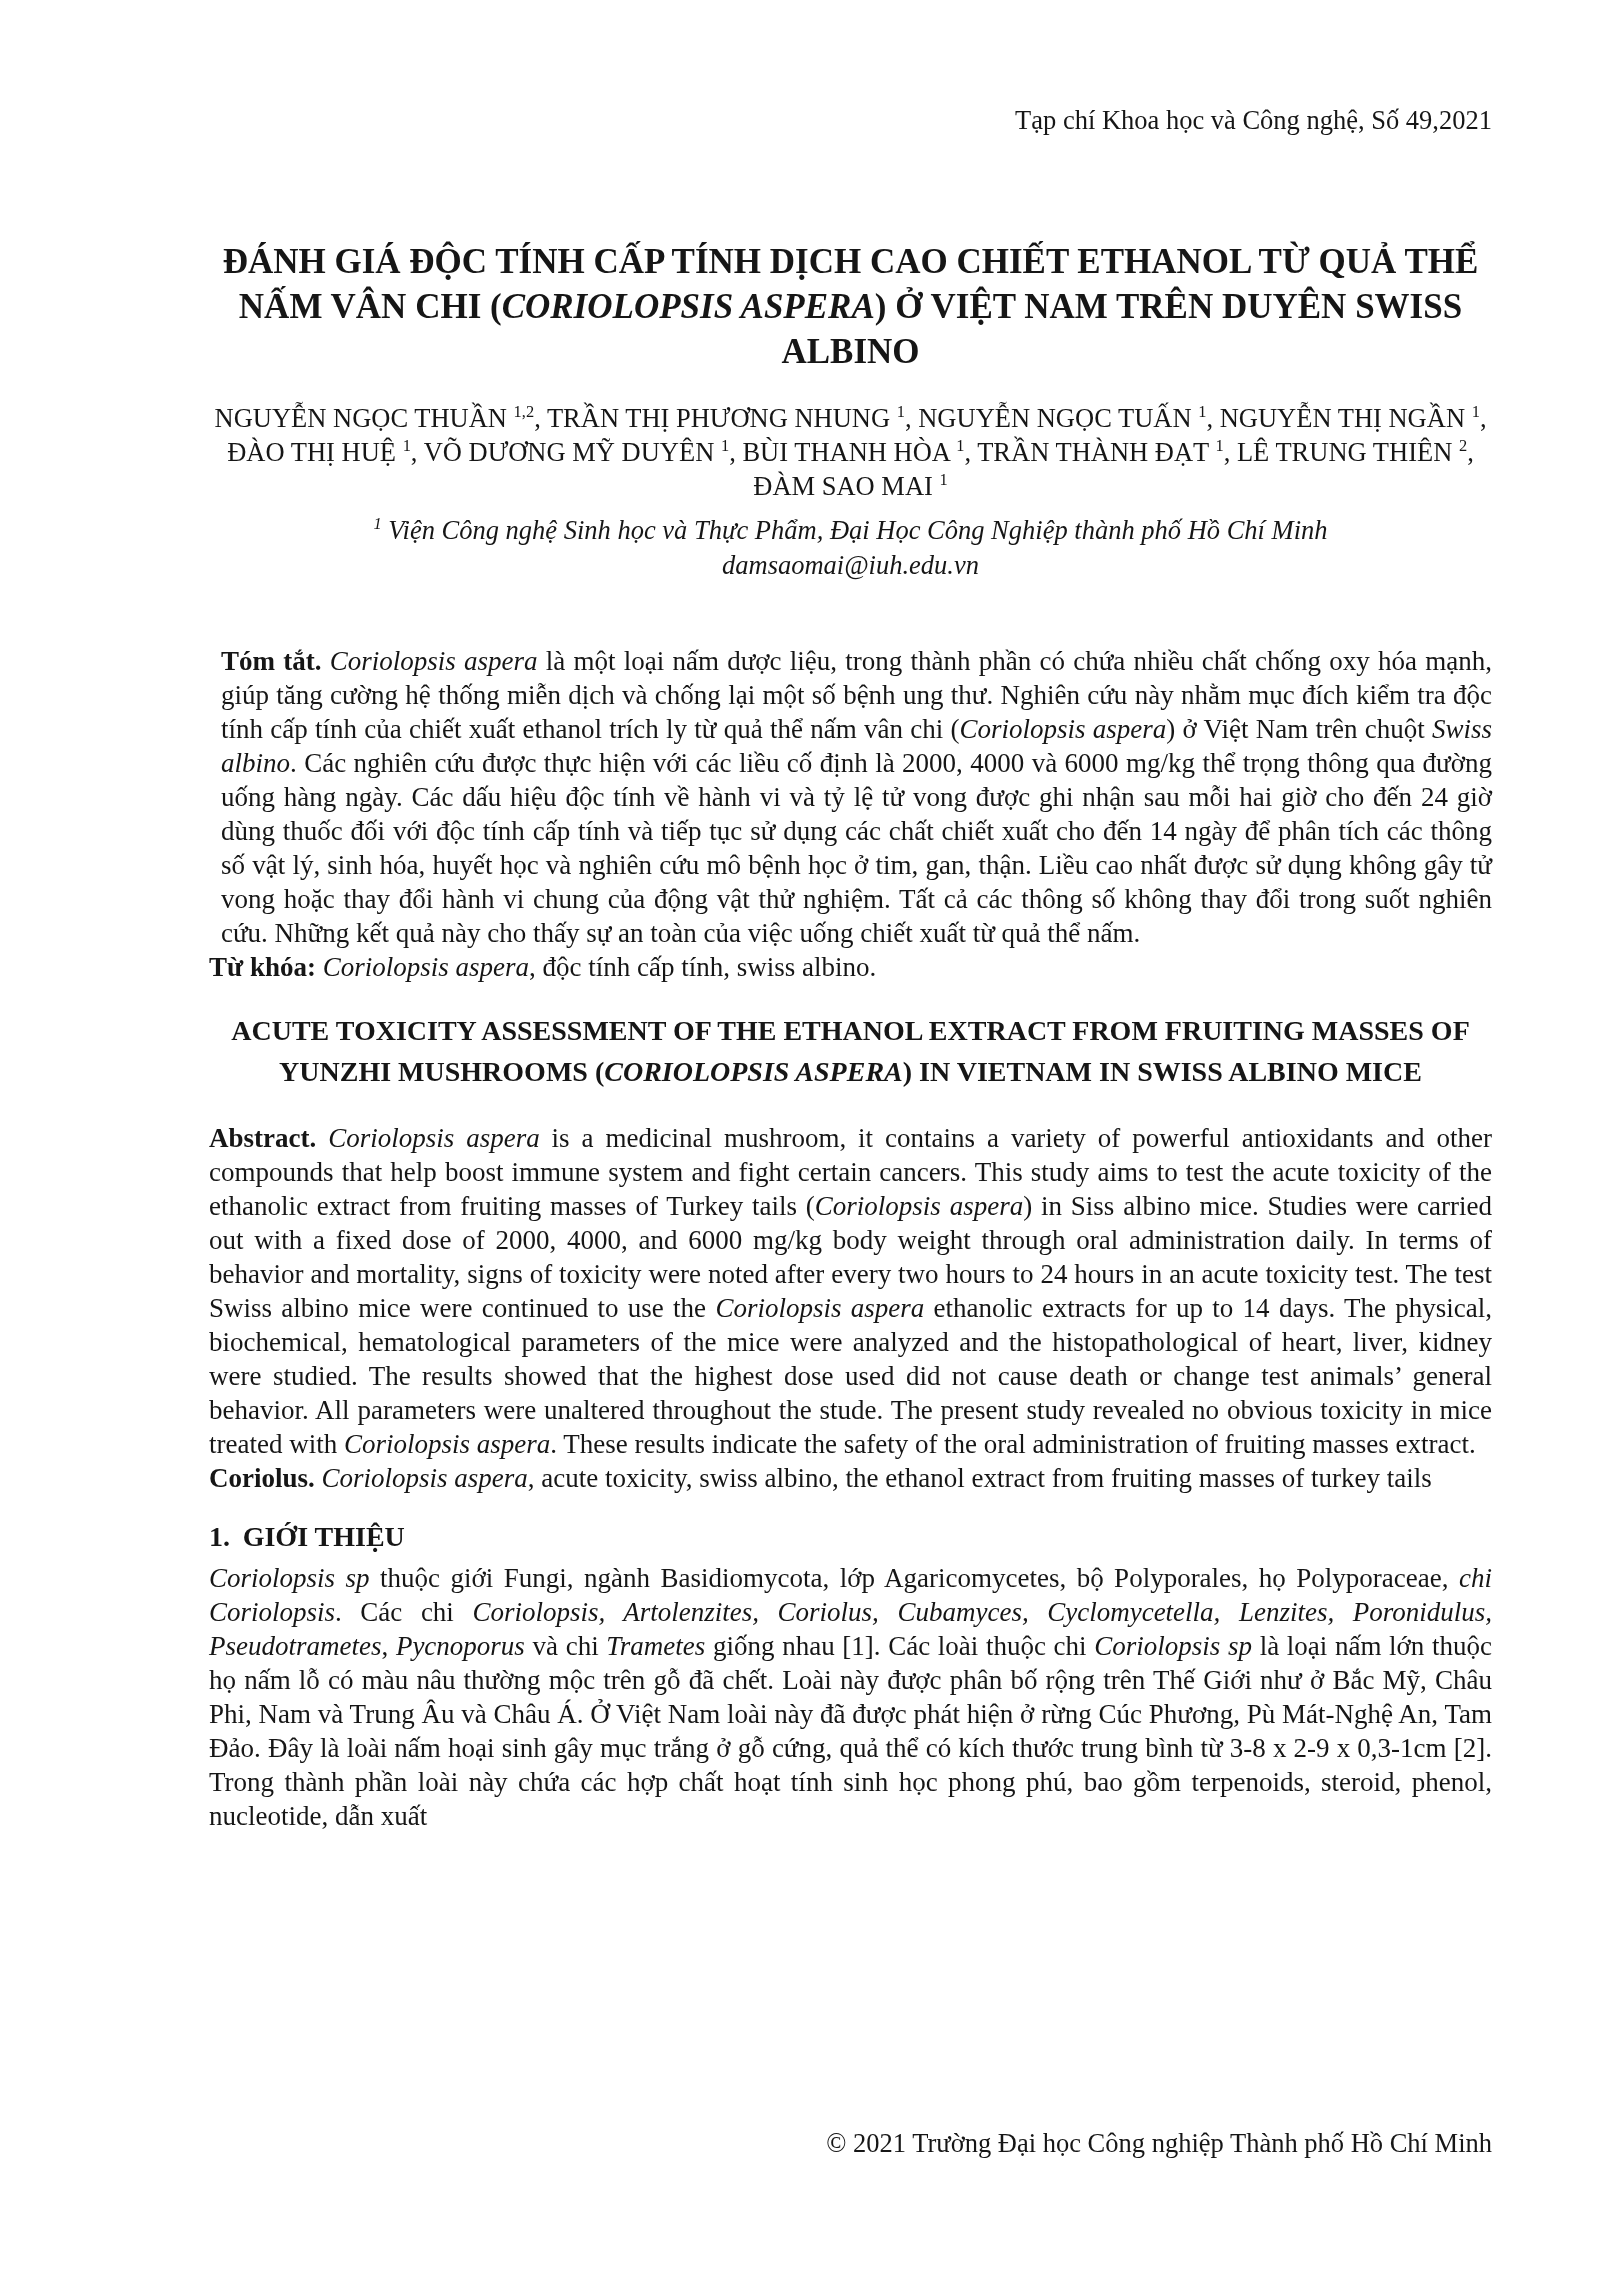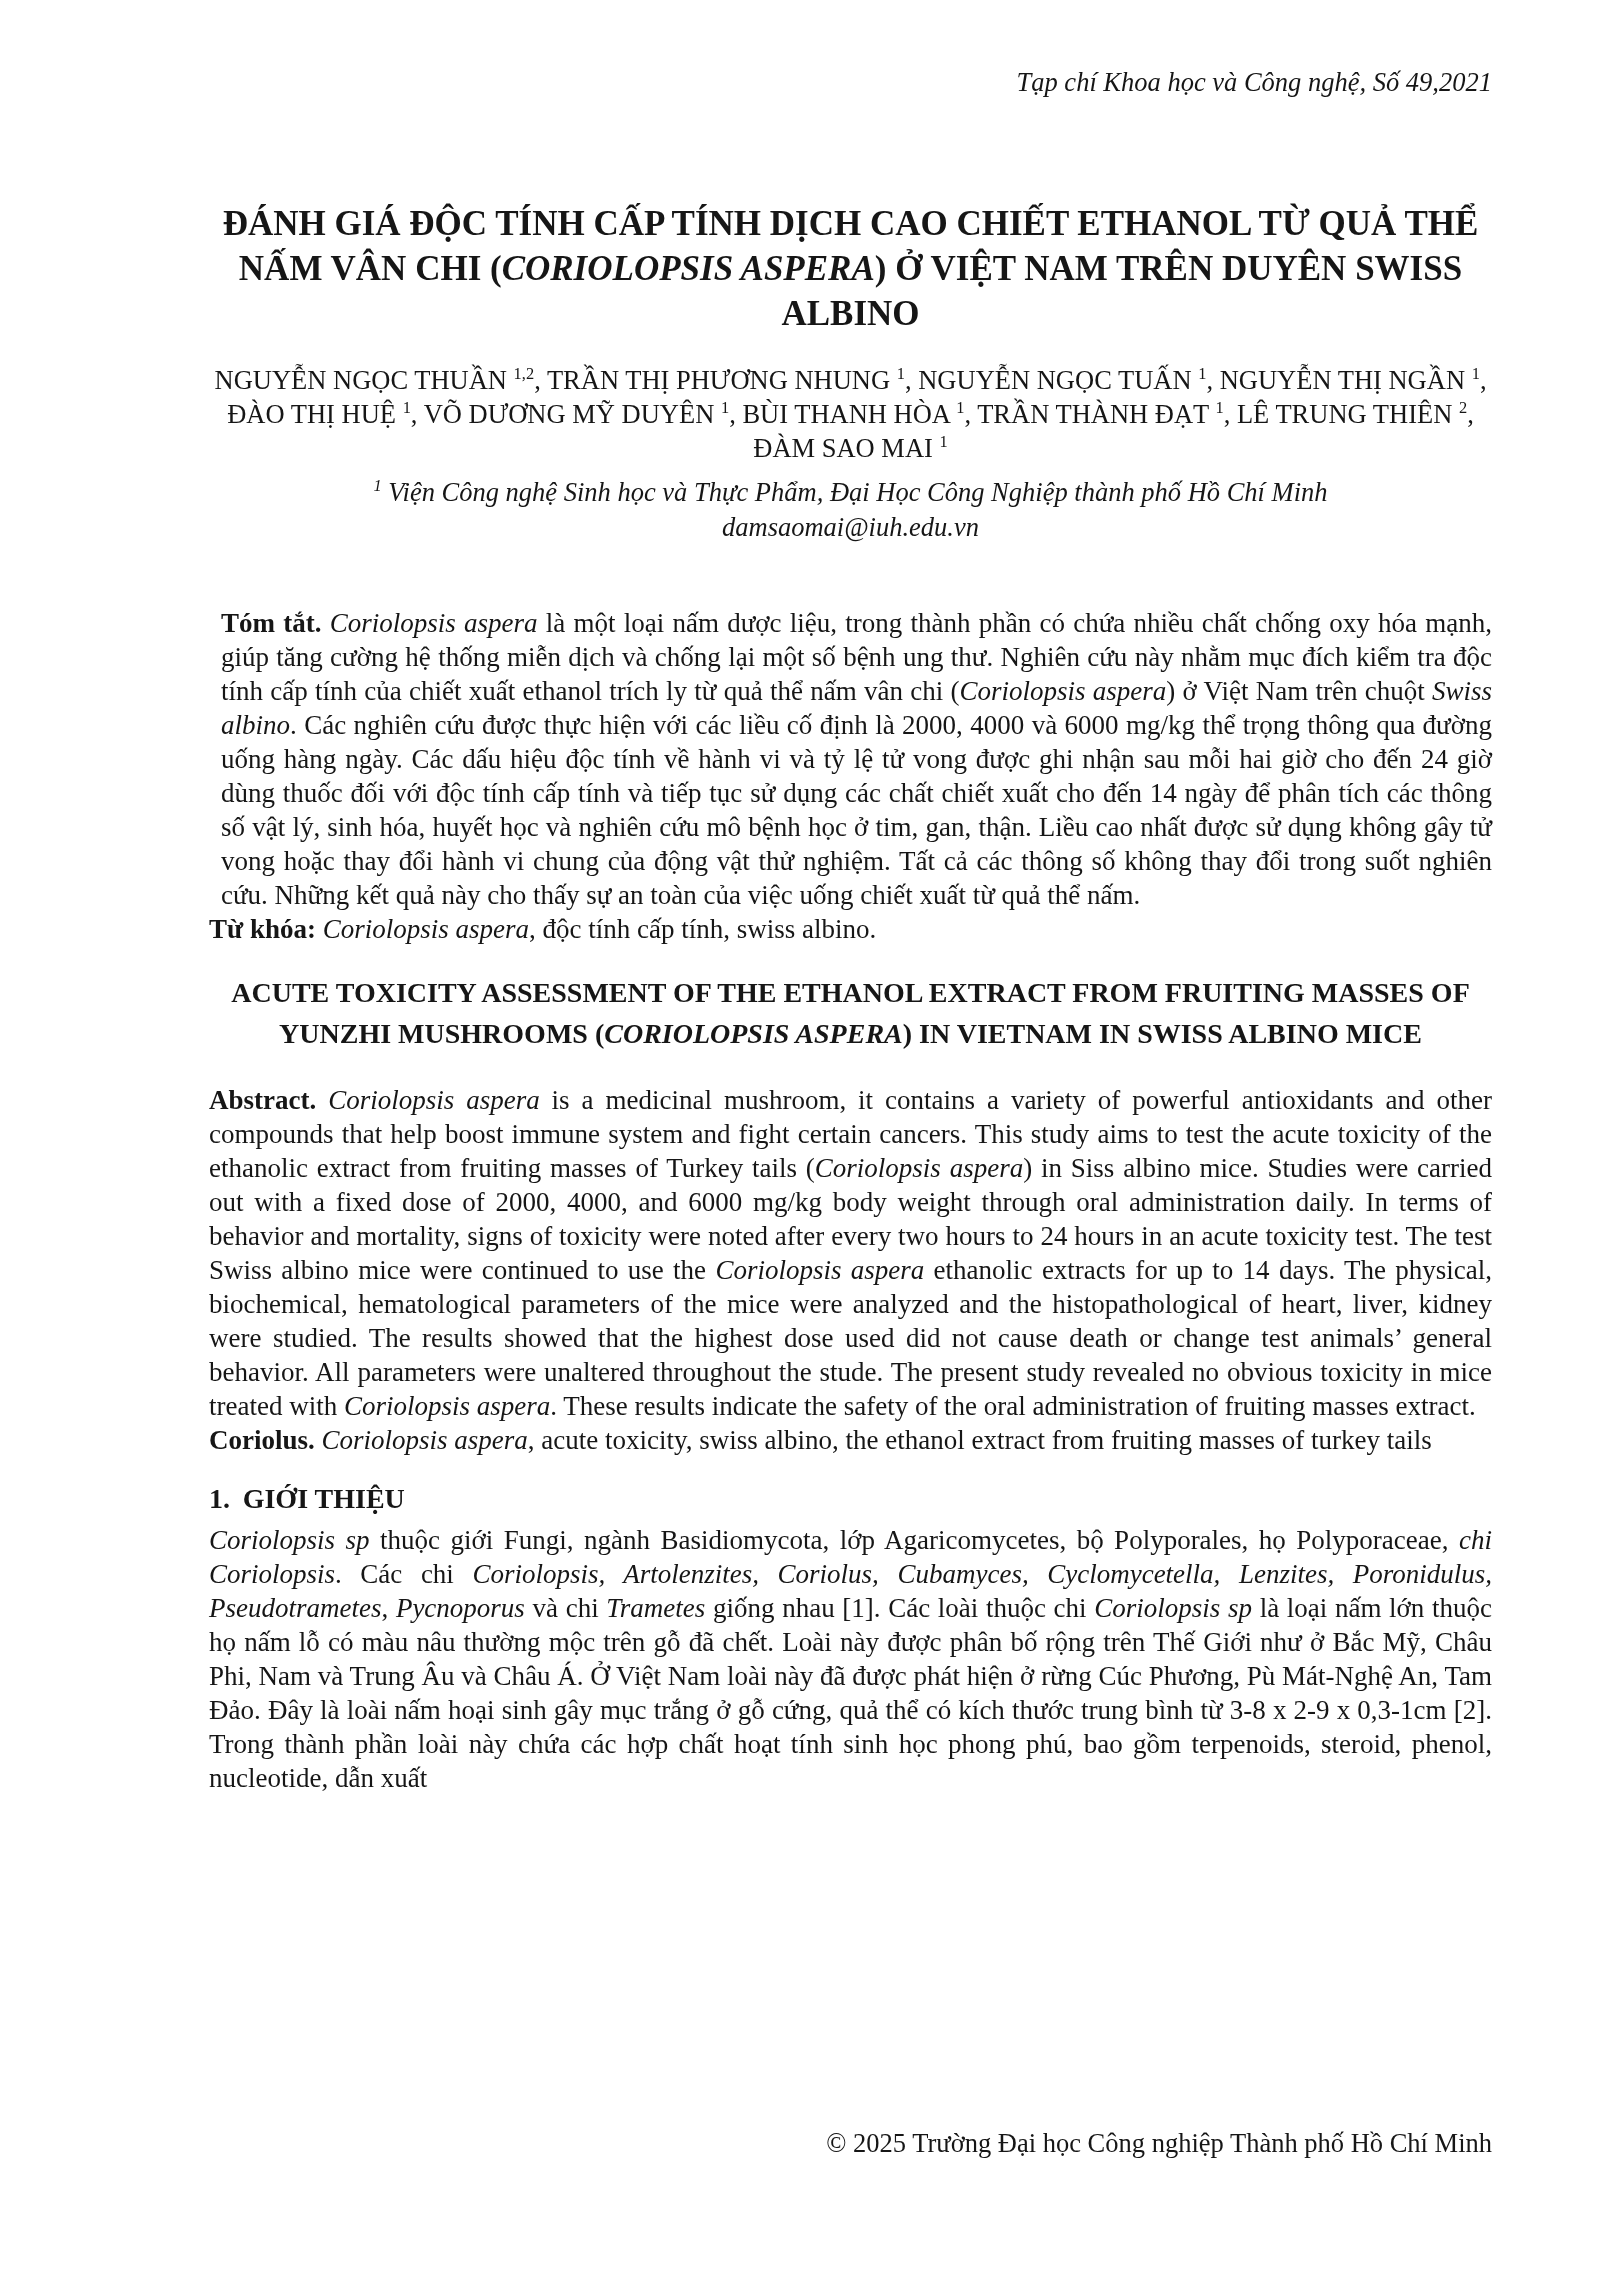"Tạp chí Khoa học và" .journal-header { font-style: italic -> none; padding-top: 66px -> 104px }
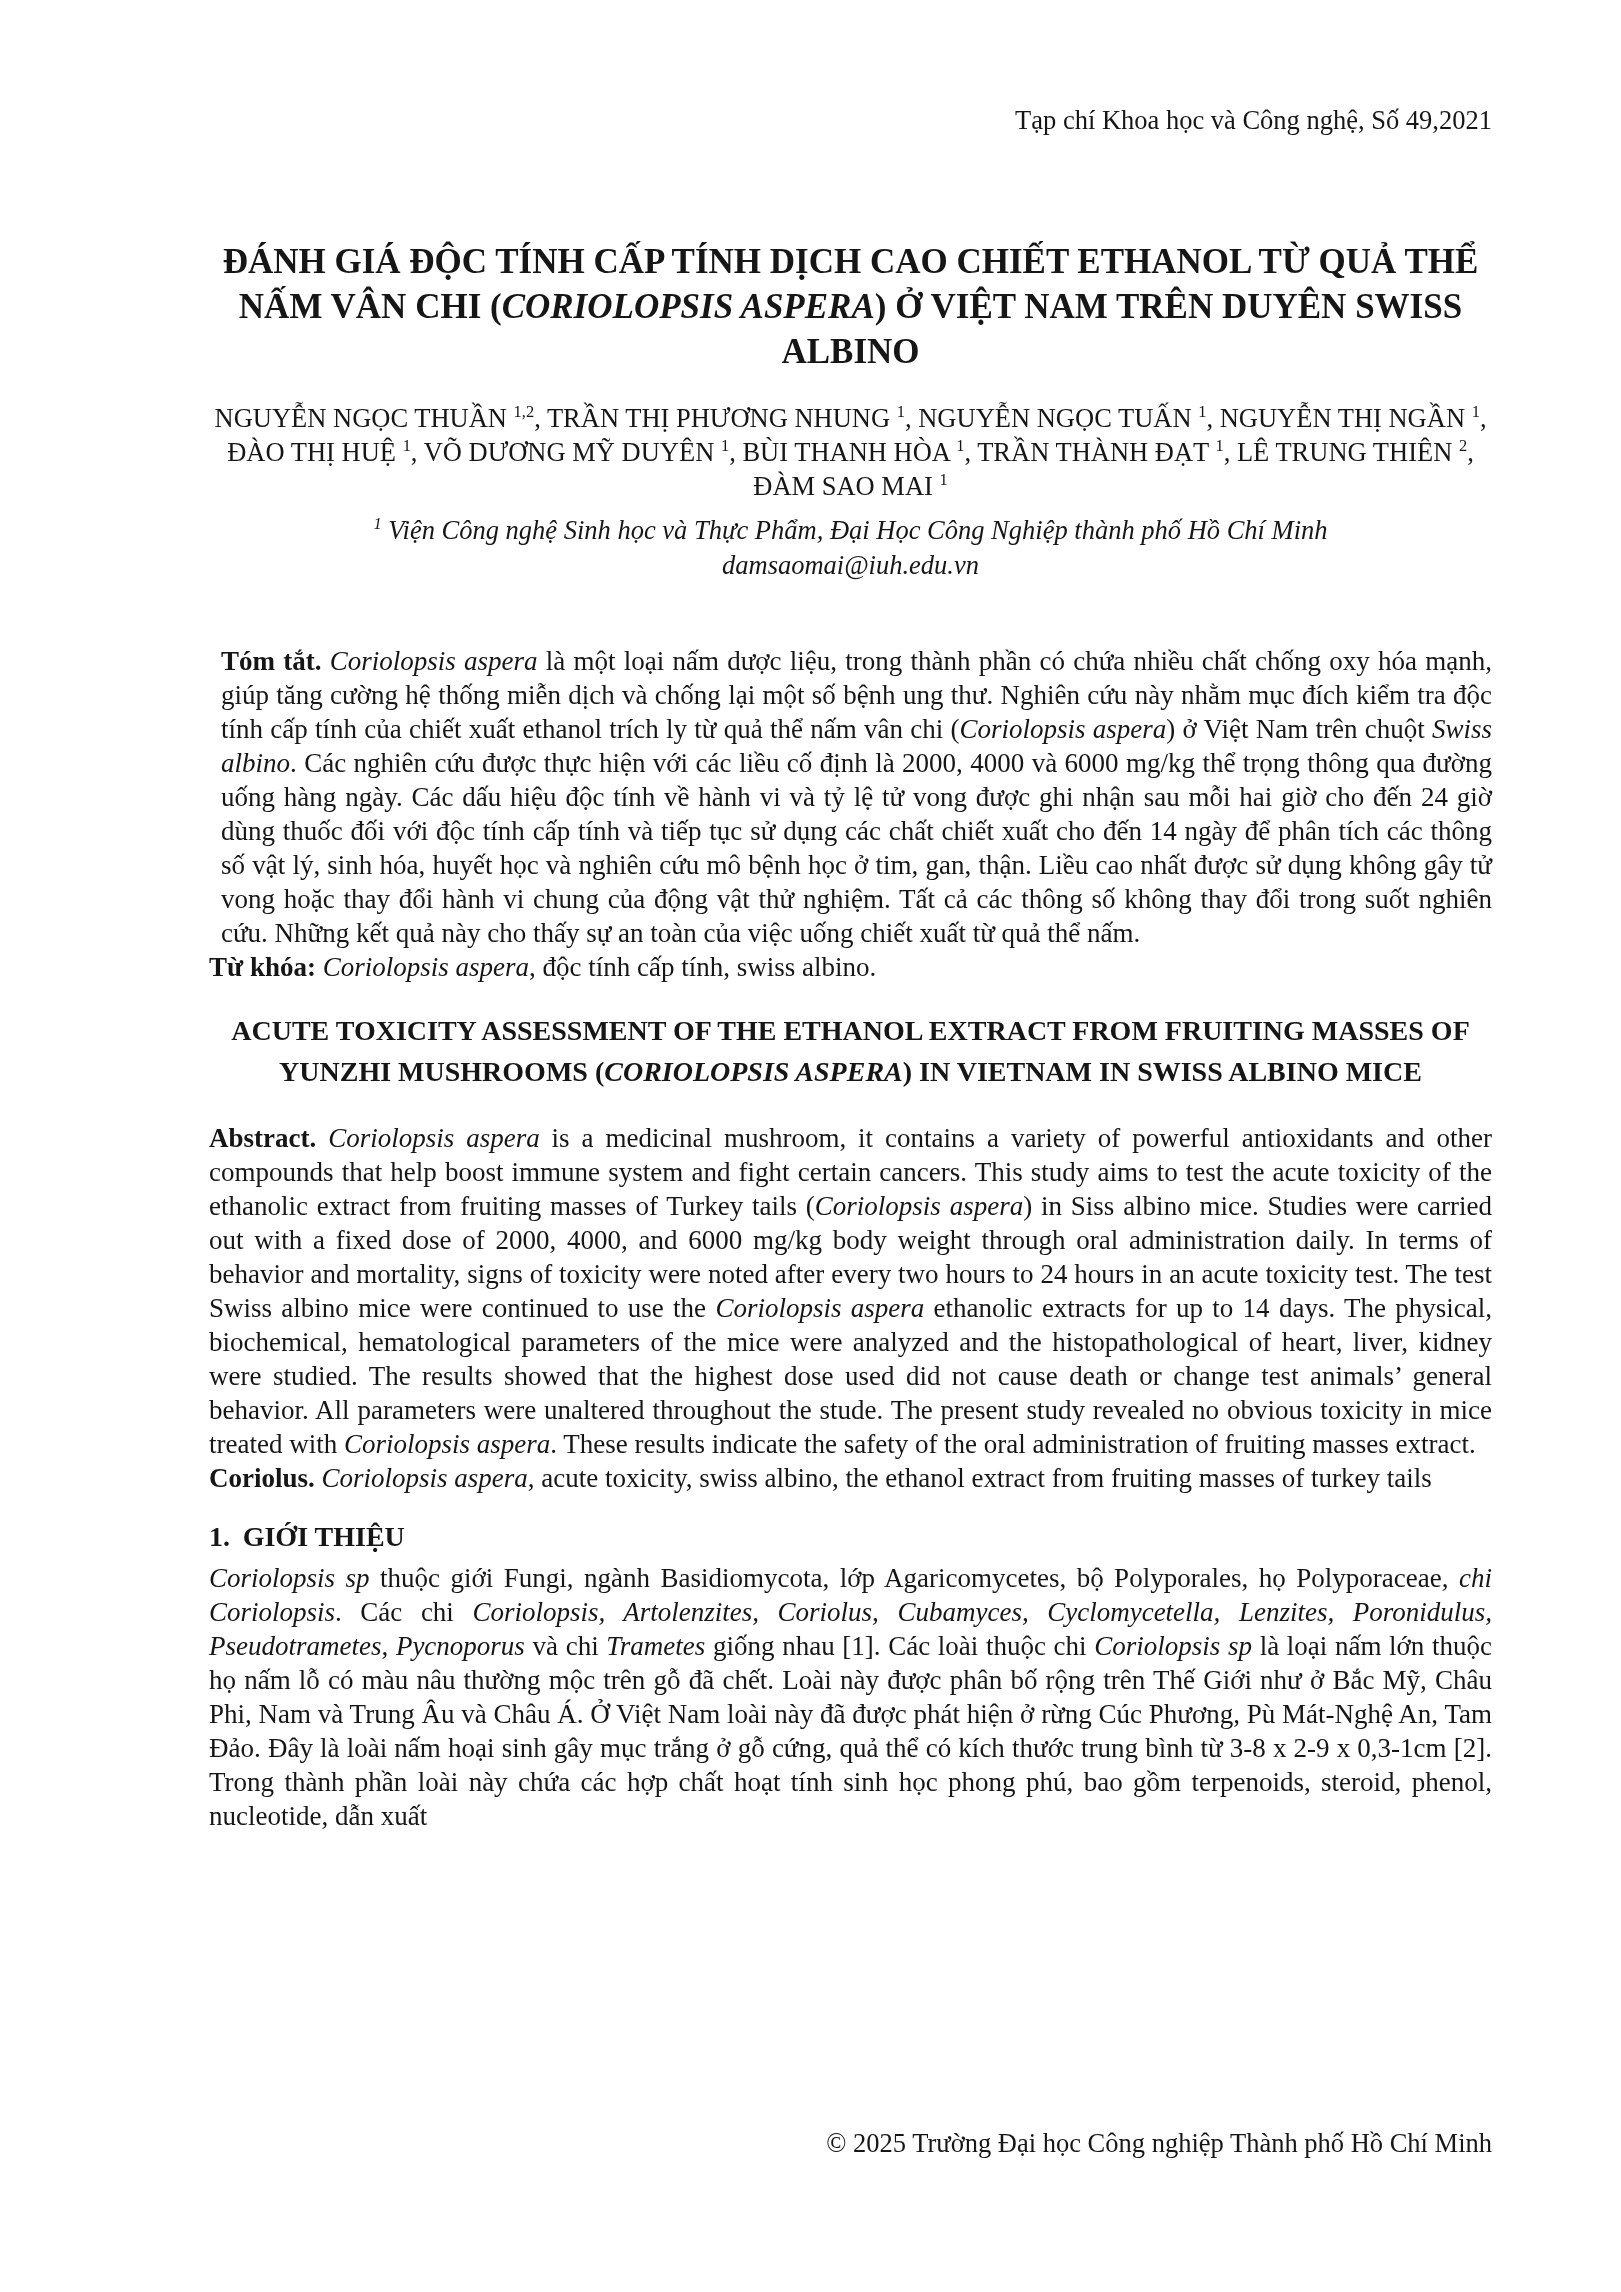"© 2025 Trường Đại học" div.footer { text: 2025 -> 2021 }
